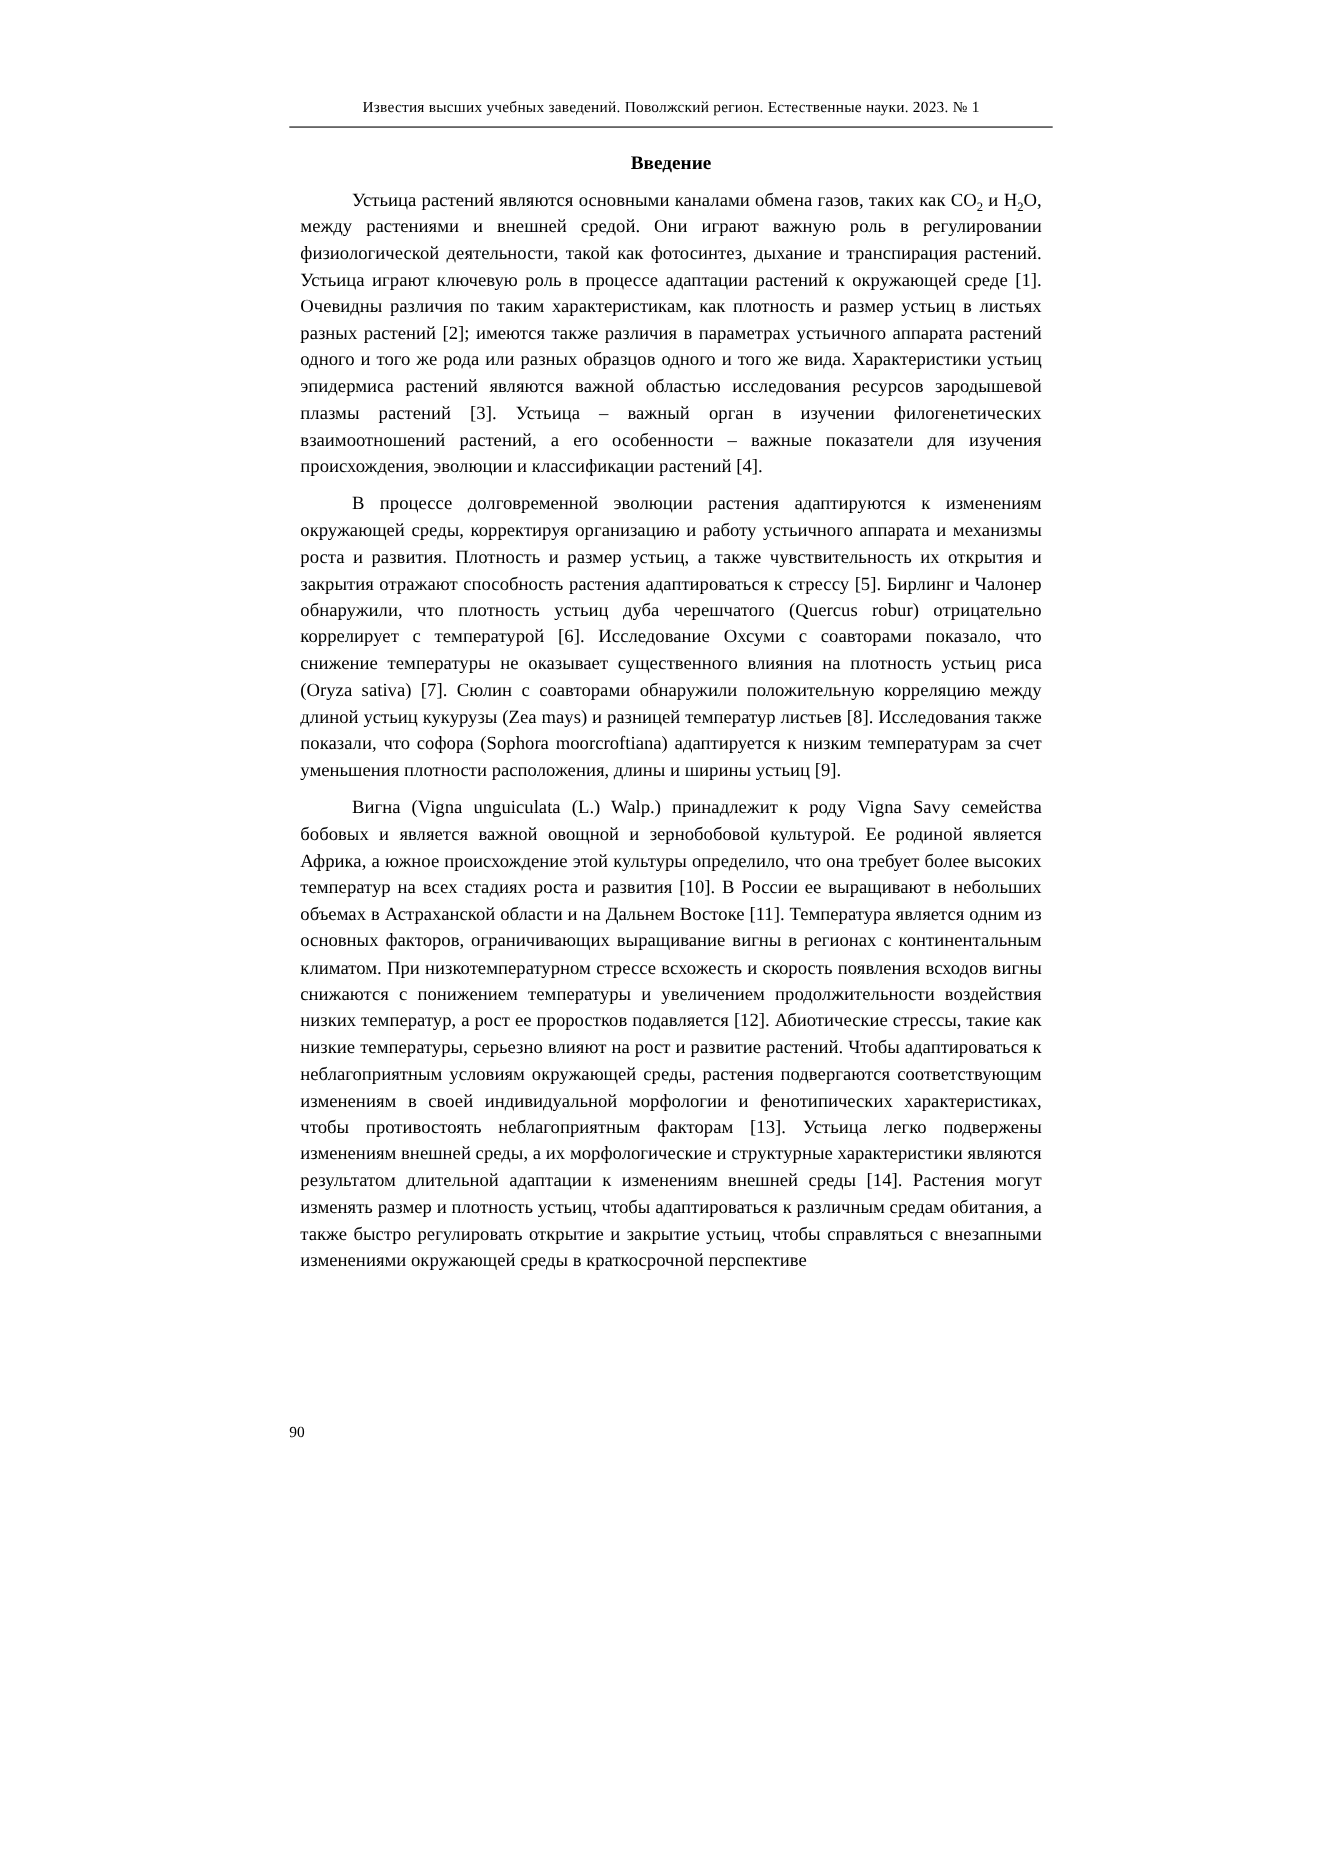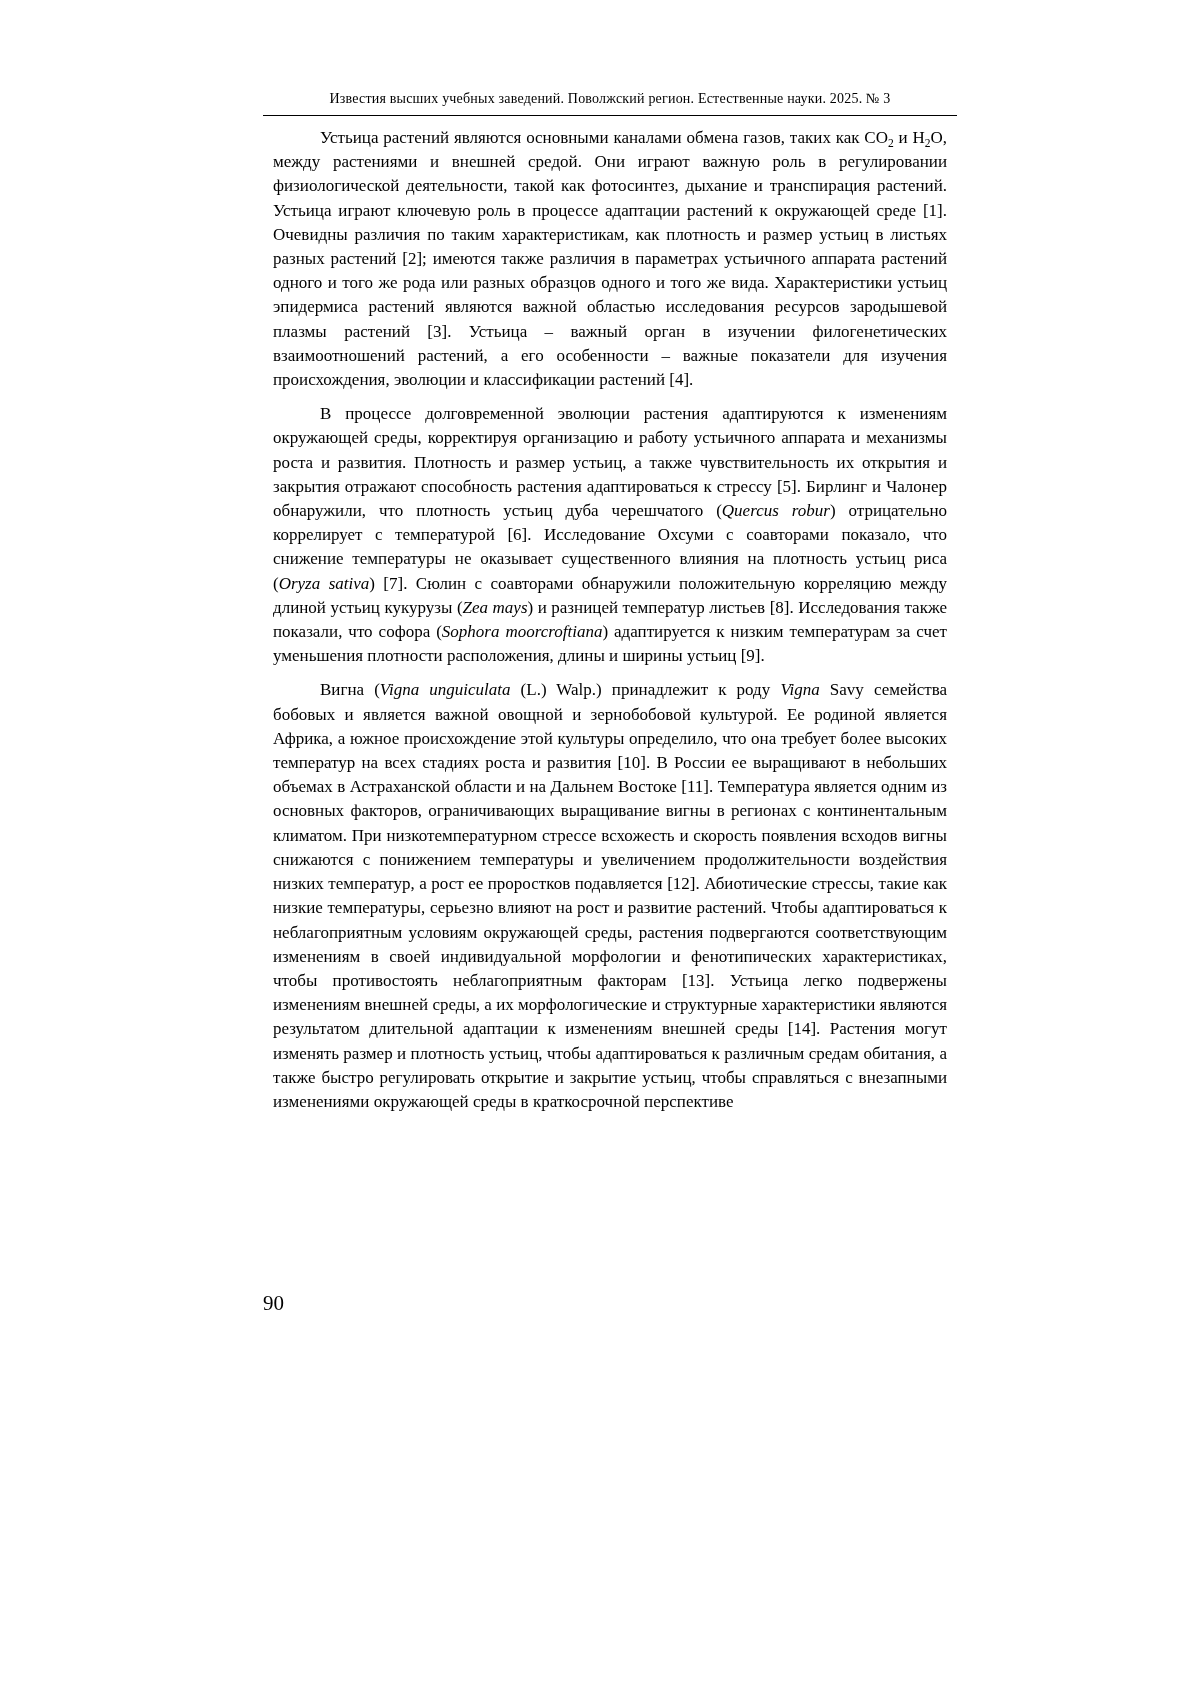"Известия высших учебных заведений." div.running-head { text: 2025. № 3 -> 2023. № 1 }
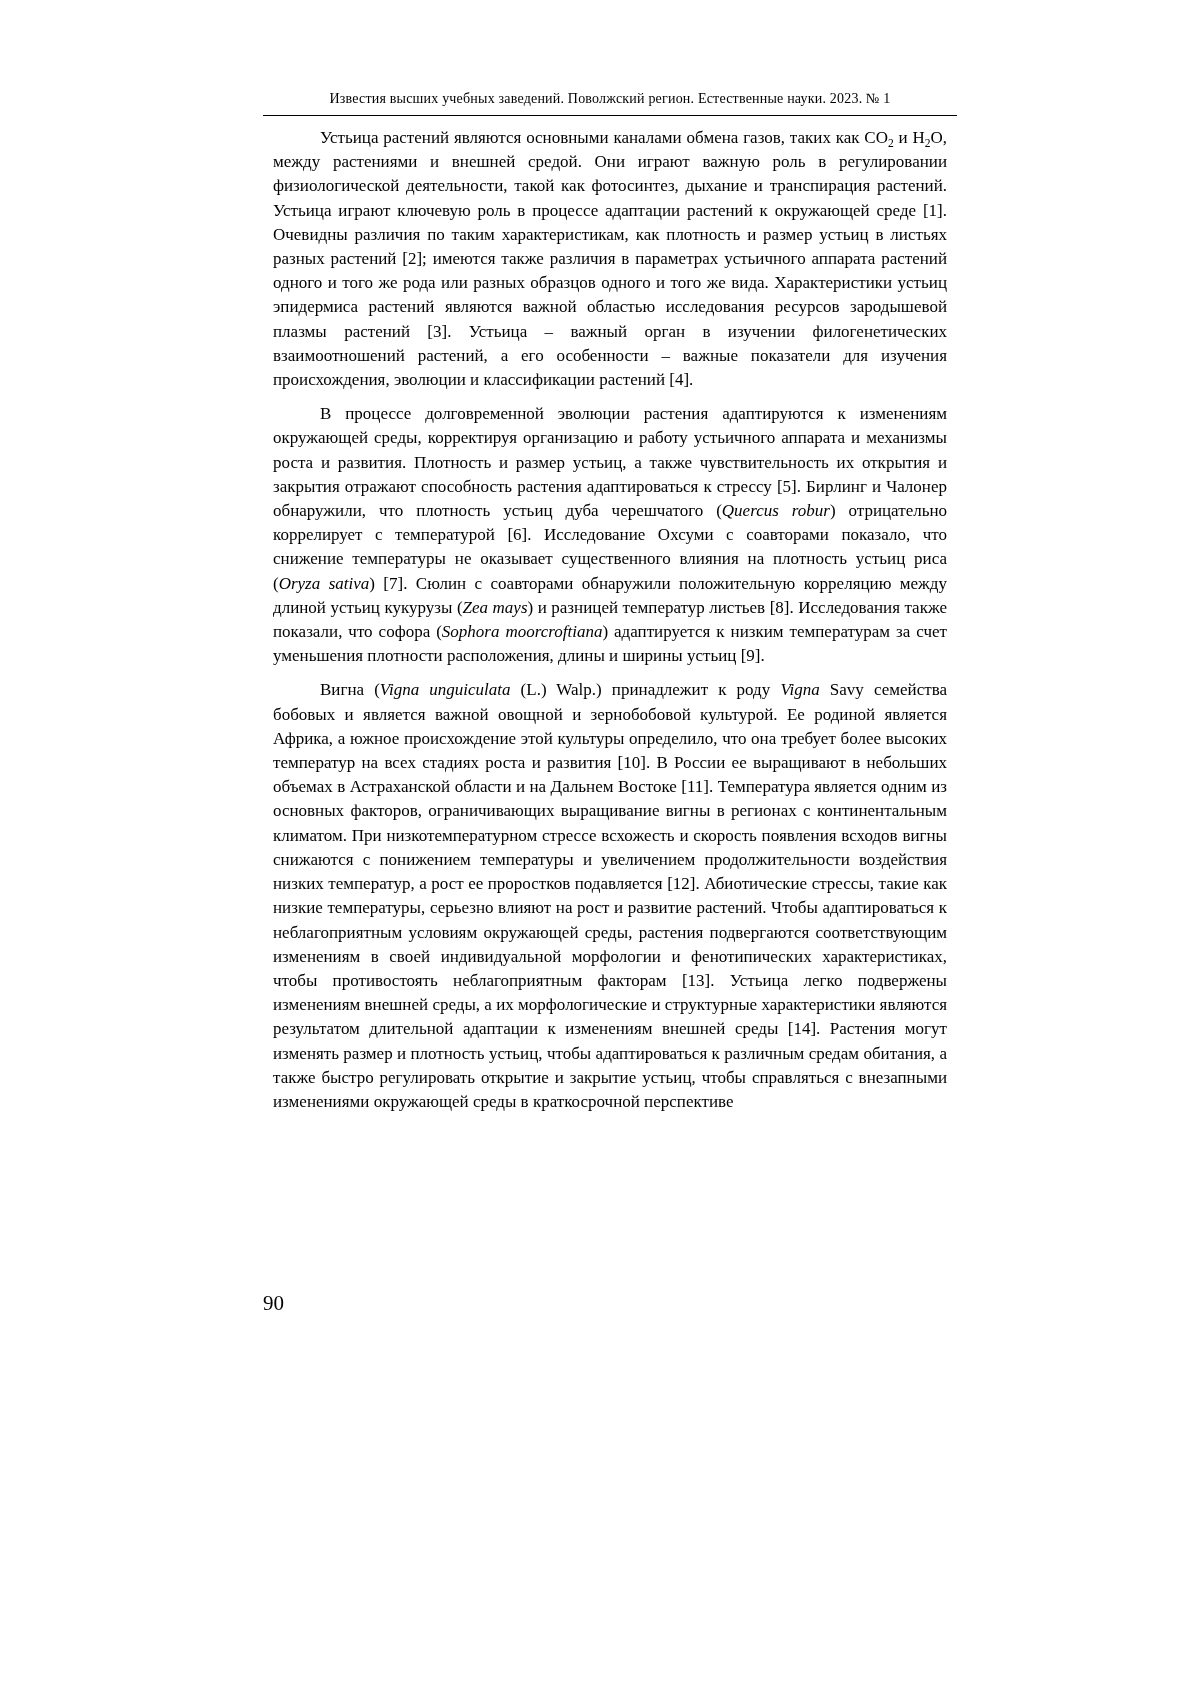"Введение" h2.section-title { html: none -> <h2>Введение</h2> }
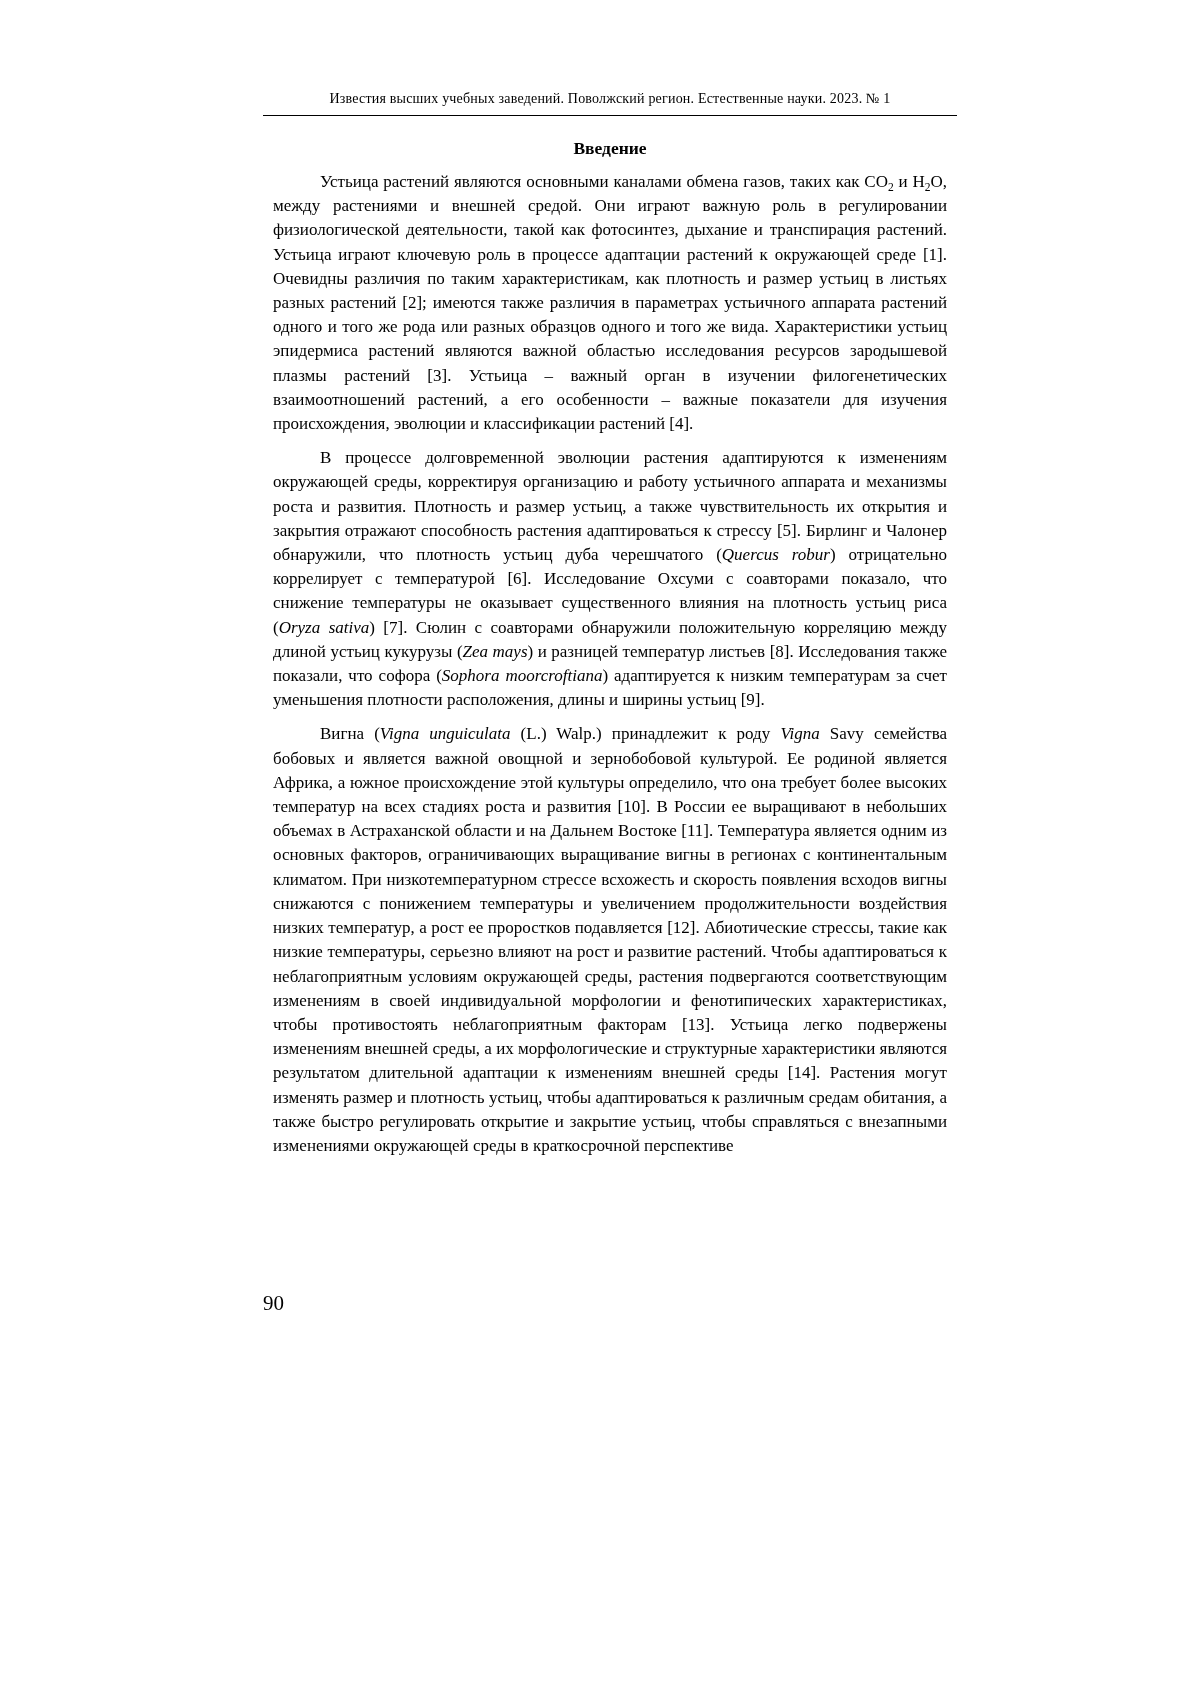"Quercus robur" .it { font-style: italic -> none }
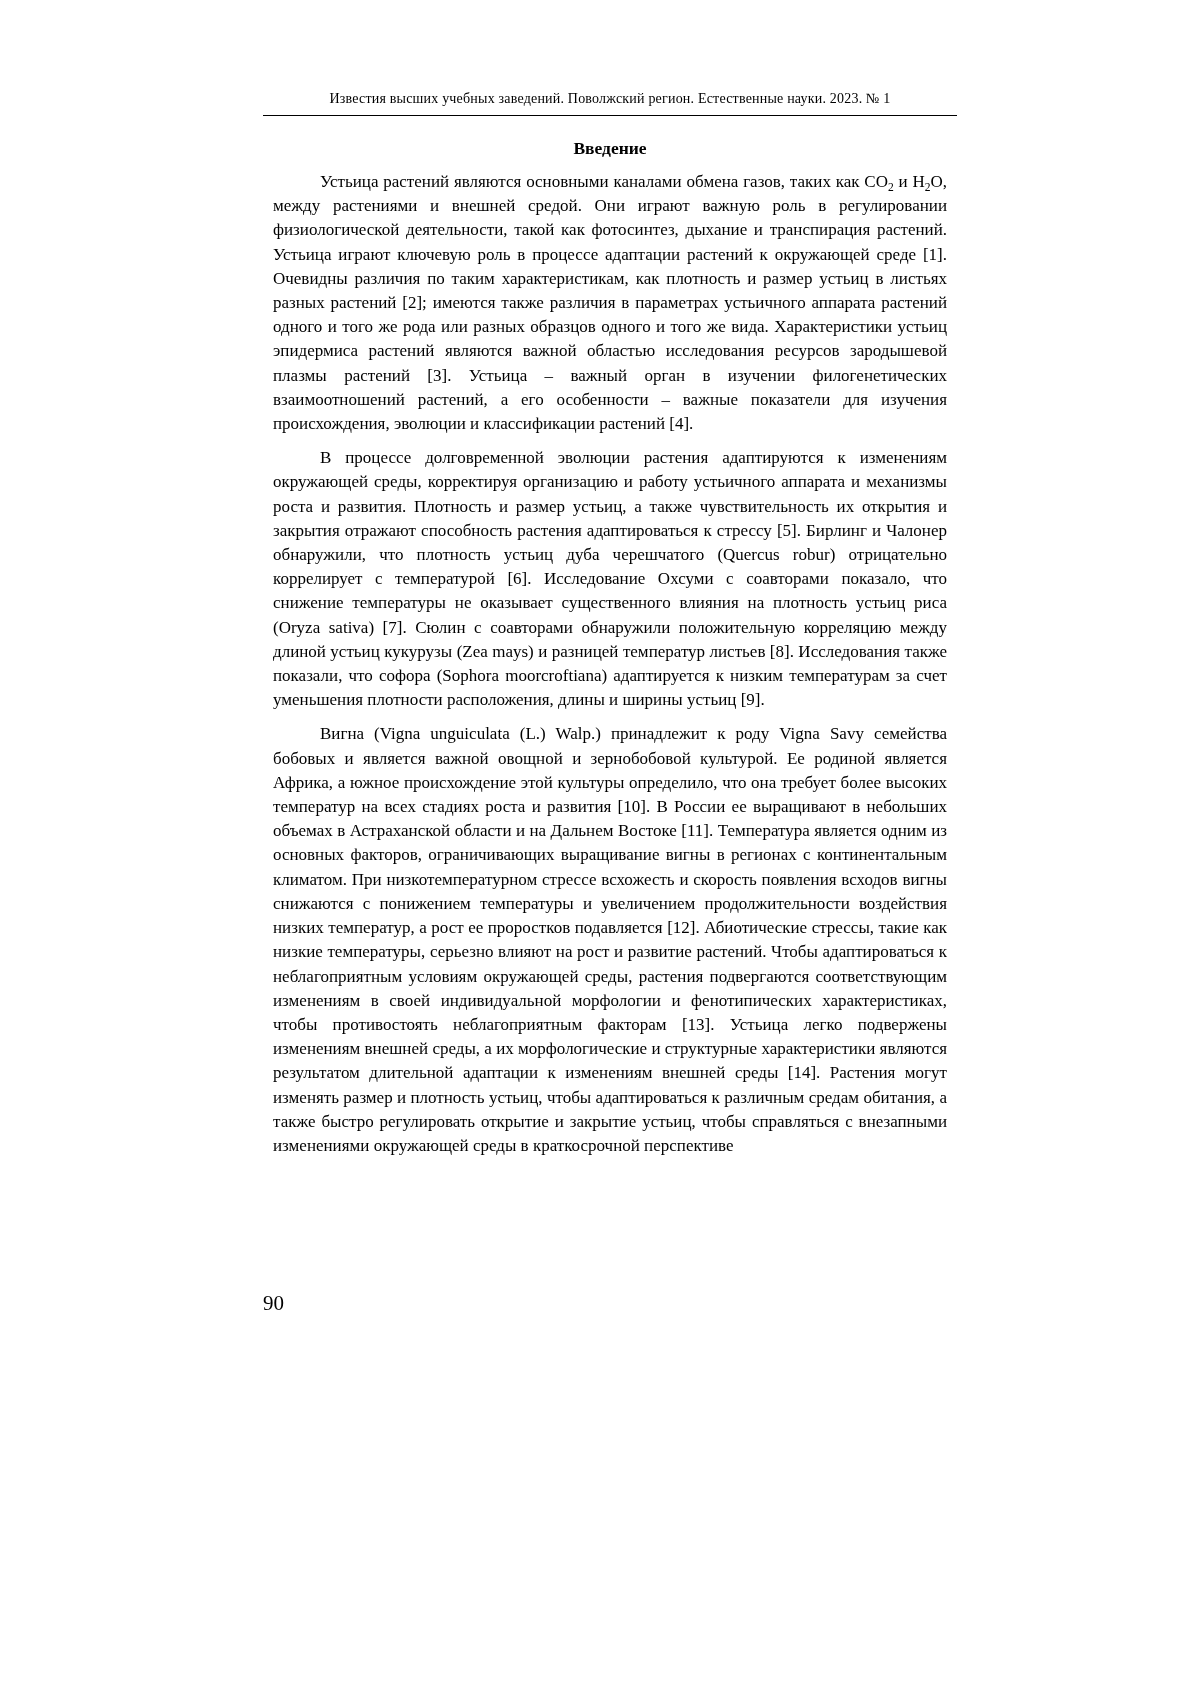"90" .page-number { font-size: 21px -> 14px }
